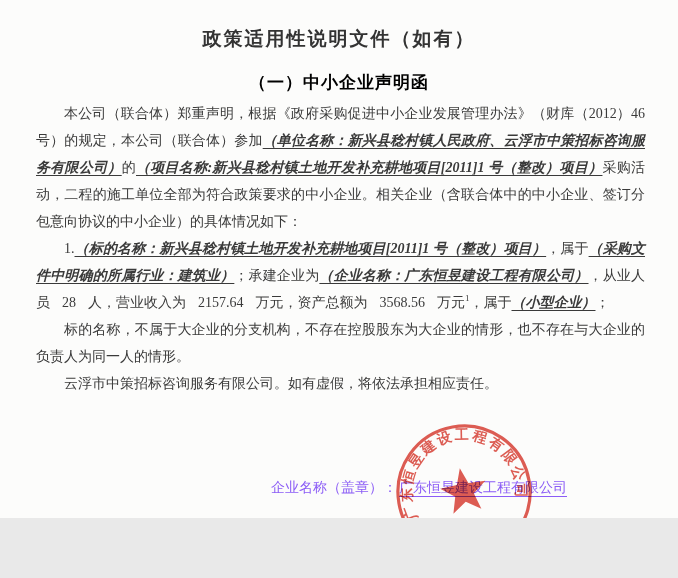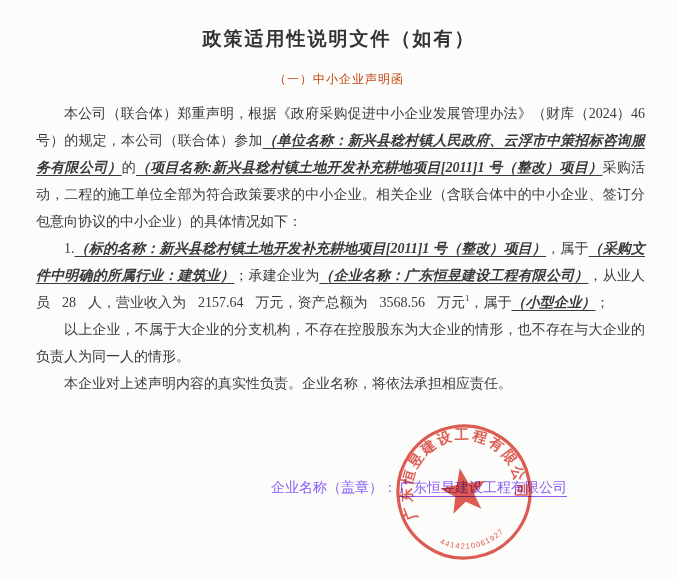"政策适用性说明文件（如有）" .page { height: 578px -> 518px }
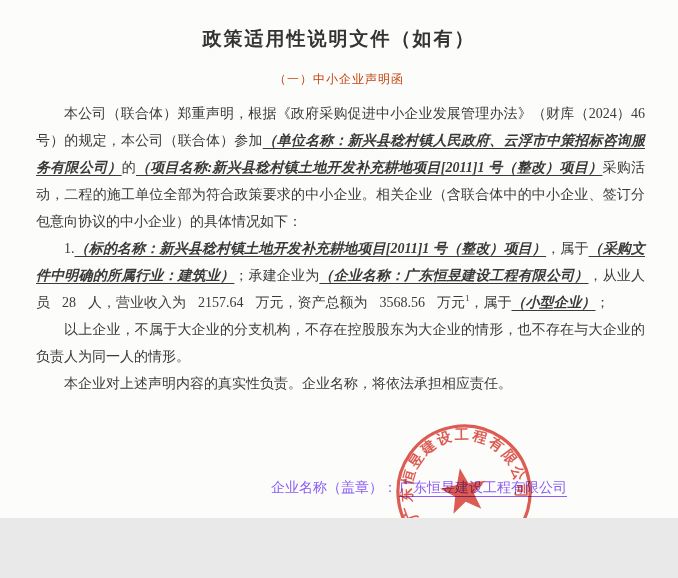"（一）中小企业声明函" .subtitle { color: #c2410c -> #000000; font-size: 12px -> 17px; font-weight: normal -> bold }
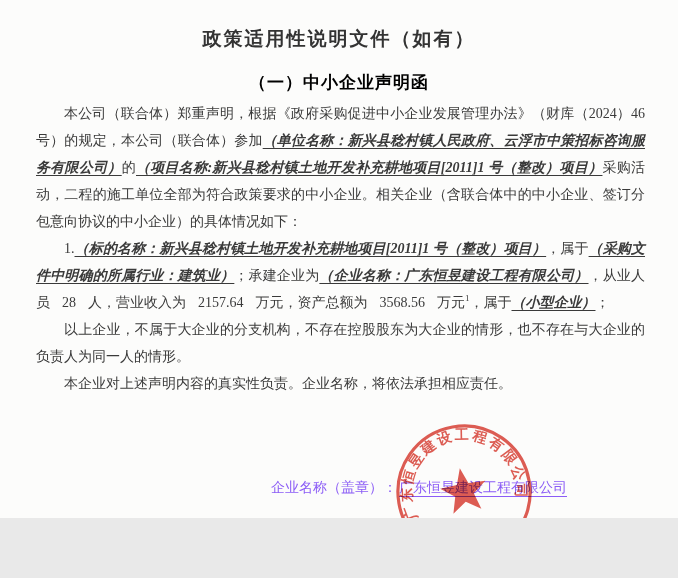"本公司（联合体）郑重声明，根据《政府采购促进中小企业发展管理办法》（财库（202" span { text: 2024 -> 2012 }
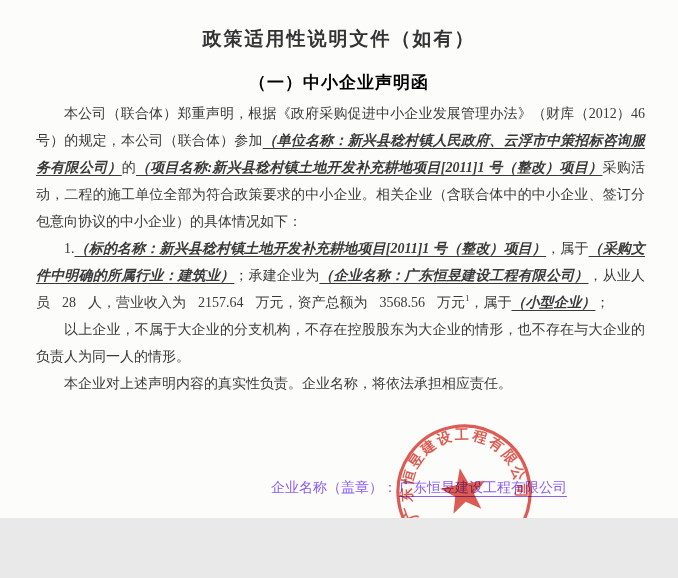"以上企业，不属于大企业的分支机构，不存在控股股东为大企业的情形，也不存在与大企业" p { text: 以上企业 -> 标的名称 }
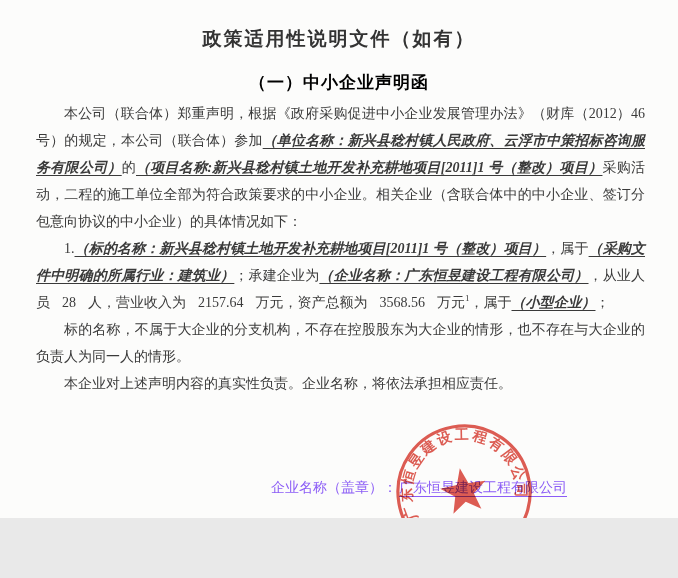"本企业对上述声明内容的真实性负责。企业名称，将依法承担相应责任。" p { text: 本企业对上述声明内容的真实性负责。企业名称 -> 云浮市中策招标咨询服务有限公司。如有虚假 }
